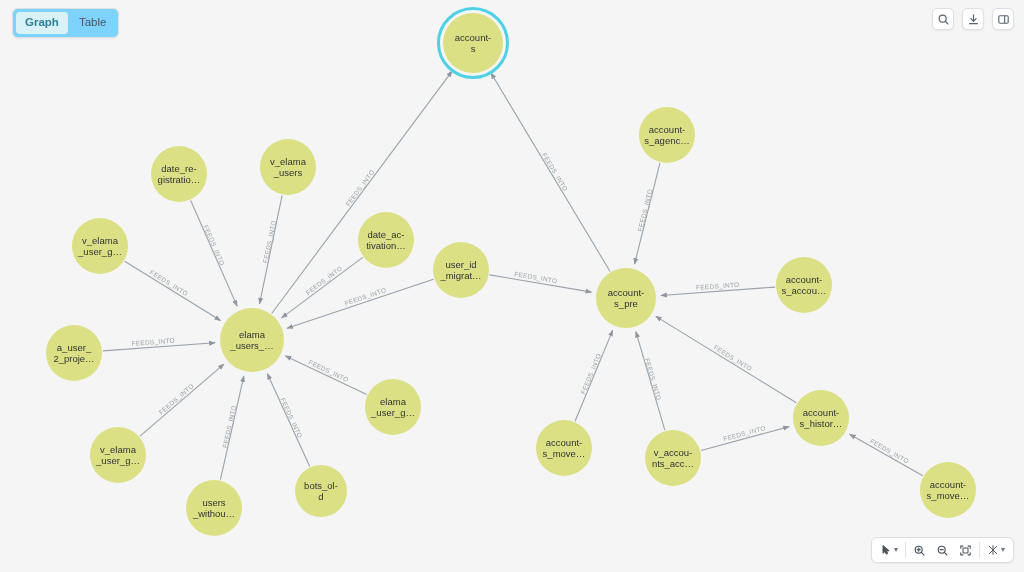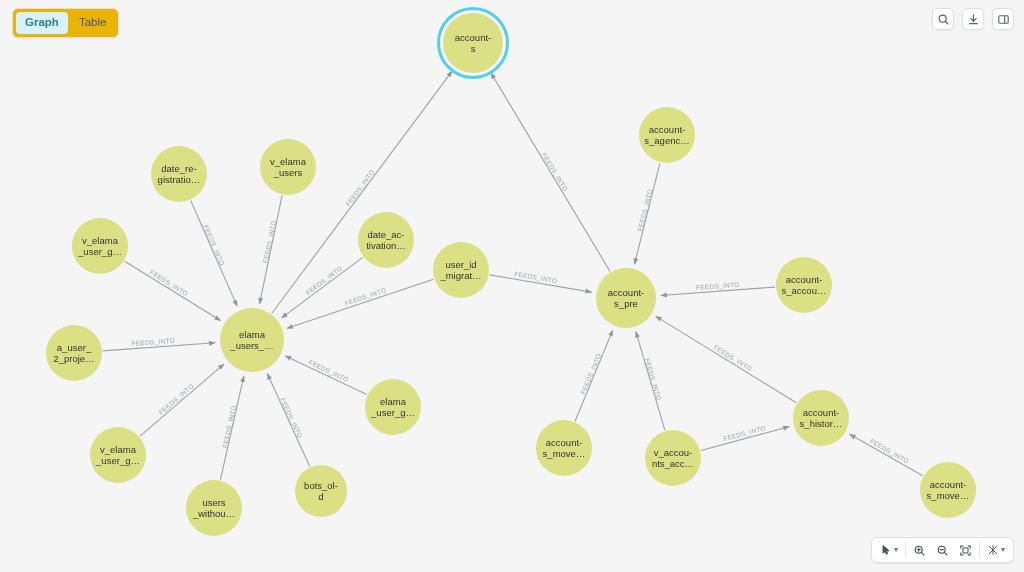"Graph" .view-switch { background: #eab308 -> #7dd3fc }
